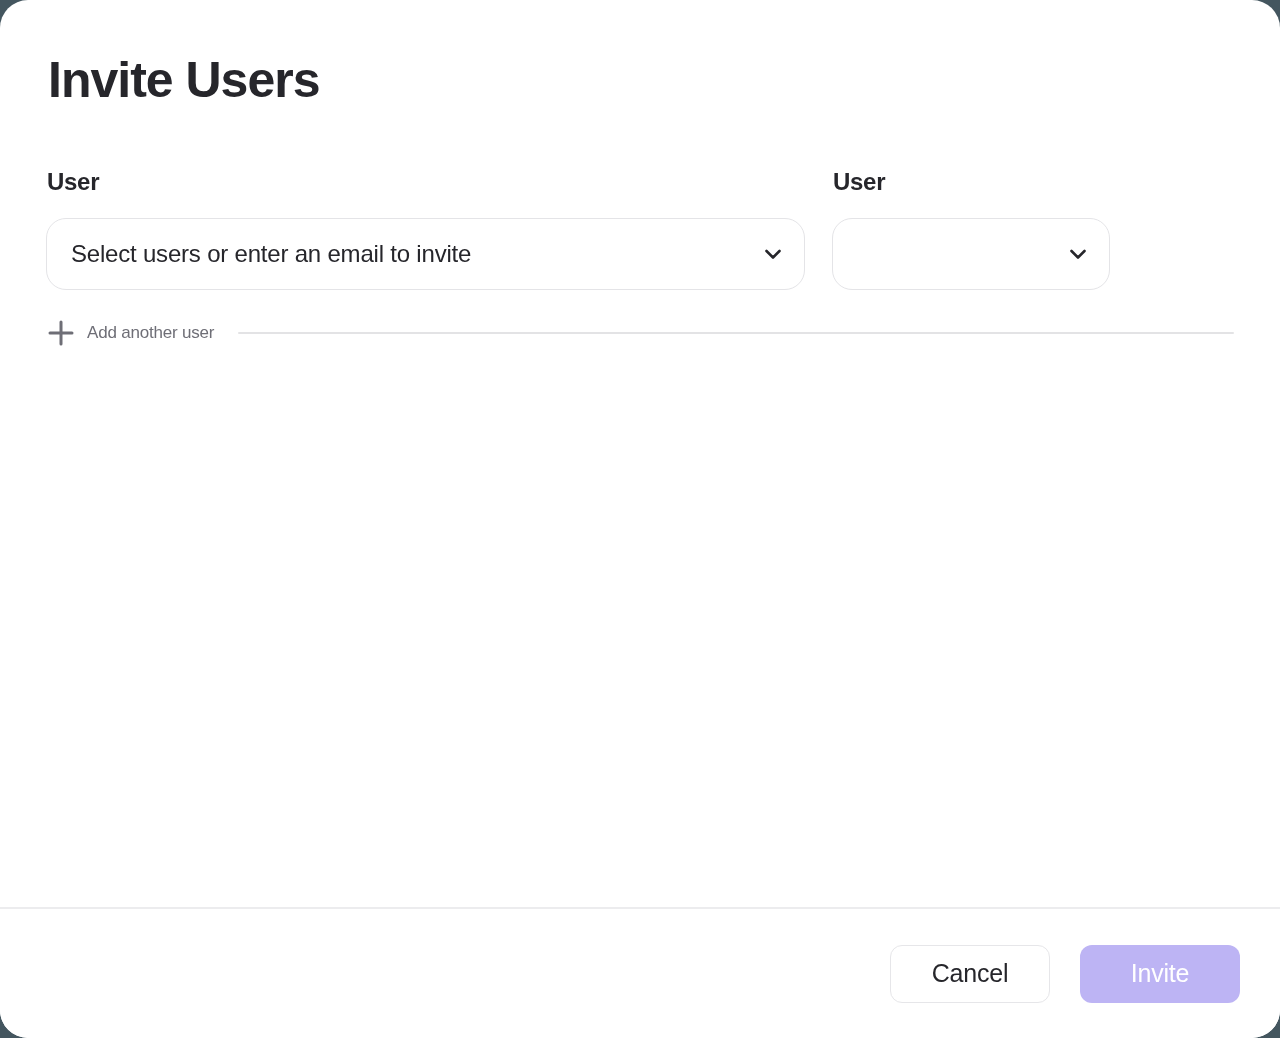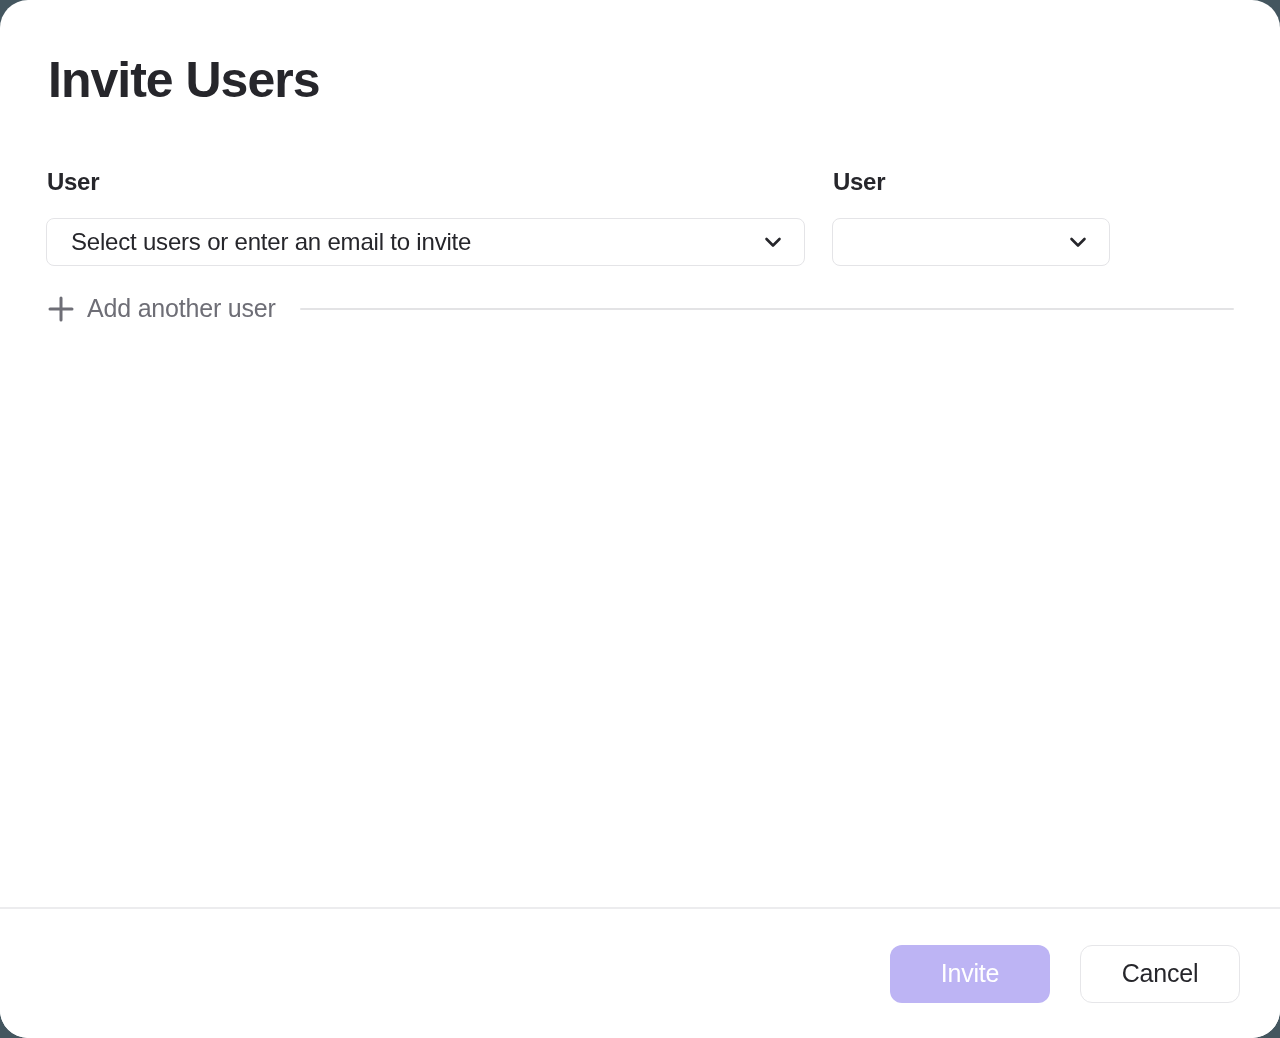"Select users or enter an" .select-box { border-radius: 8px -> 20px; height: 48px -> 72px }
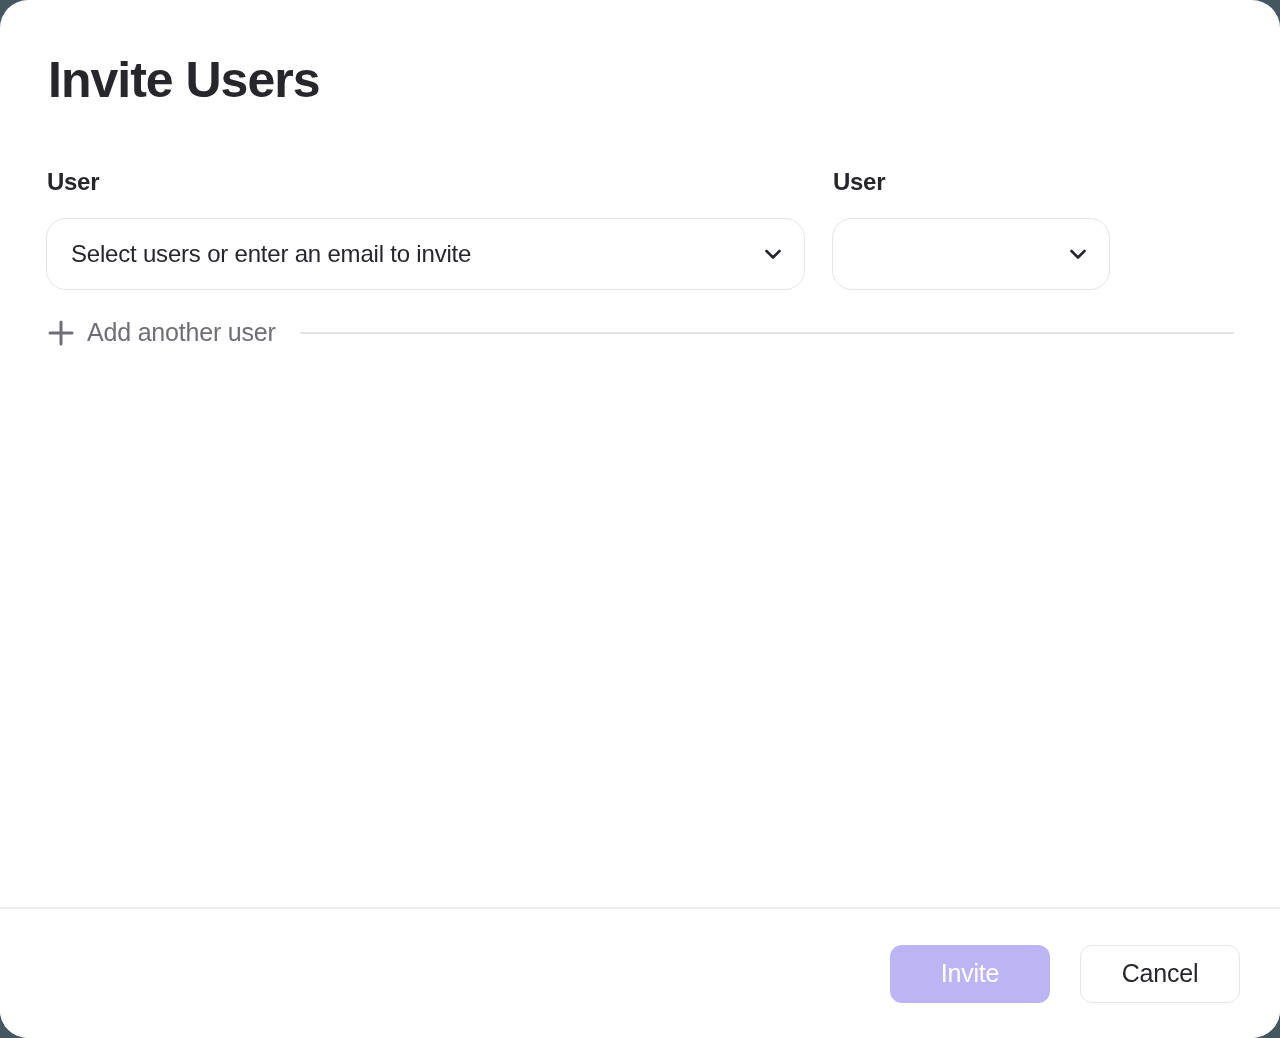"Add another user" .add-label { font-size: 25px -> 17px }
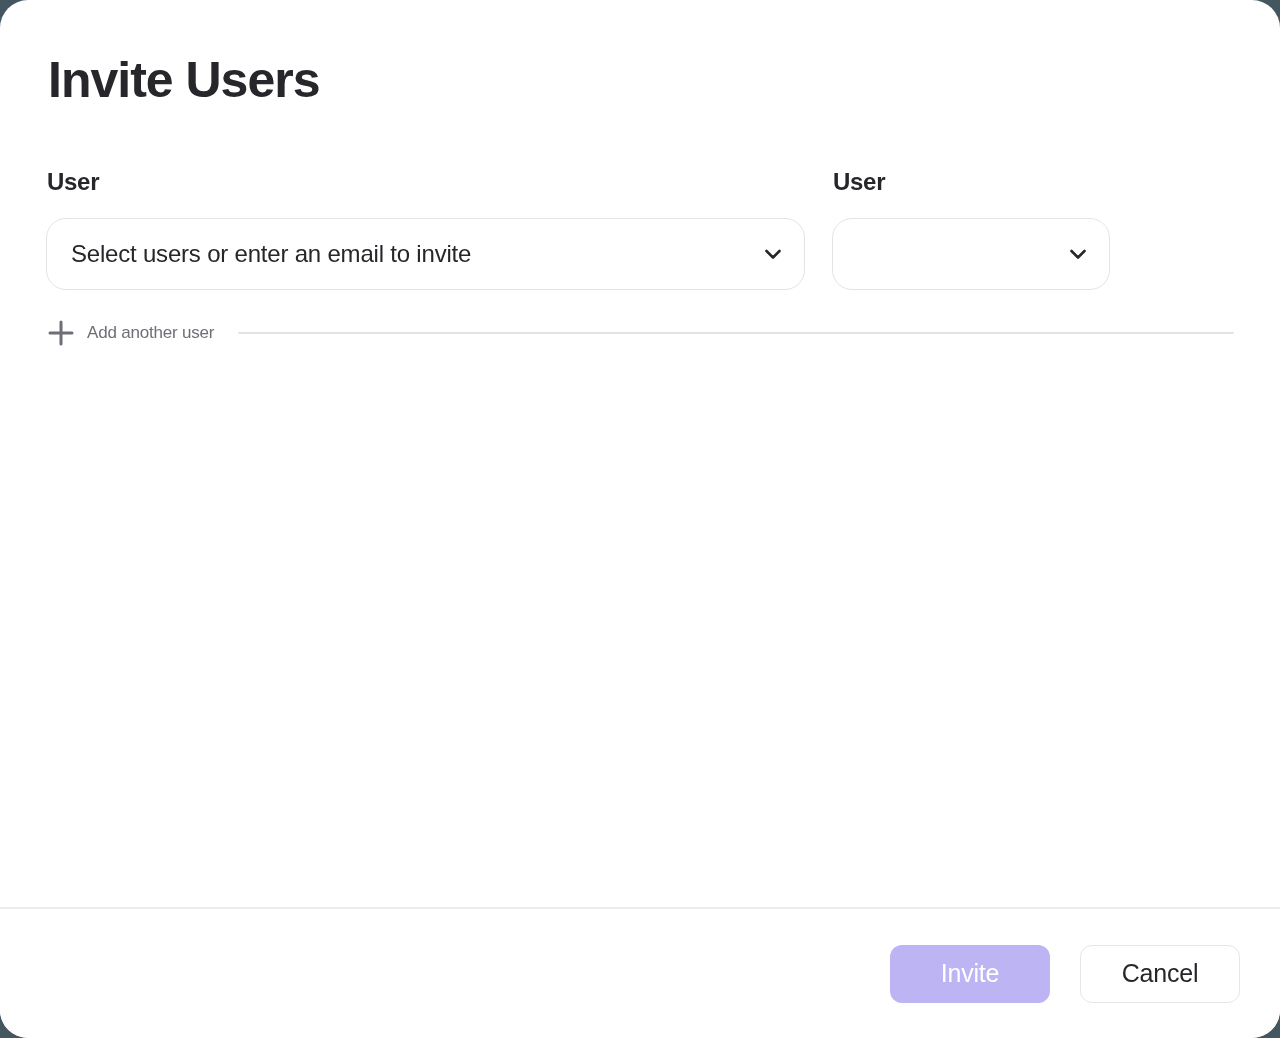"Invite" button.btn { order: before "Cancel" -> after "Cancel" }
